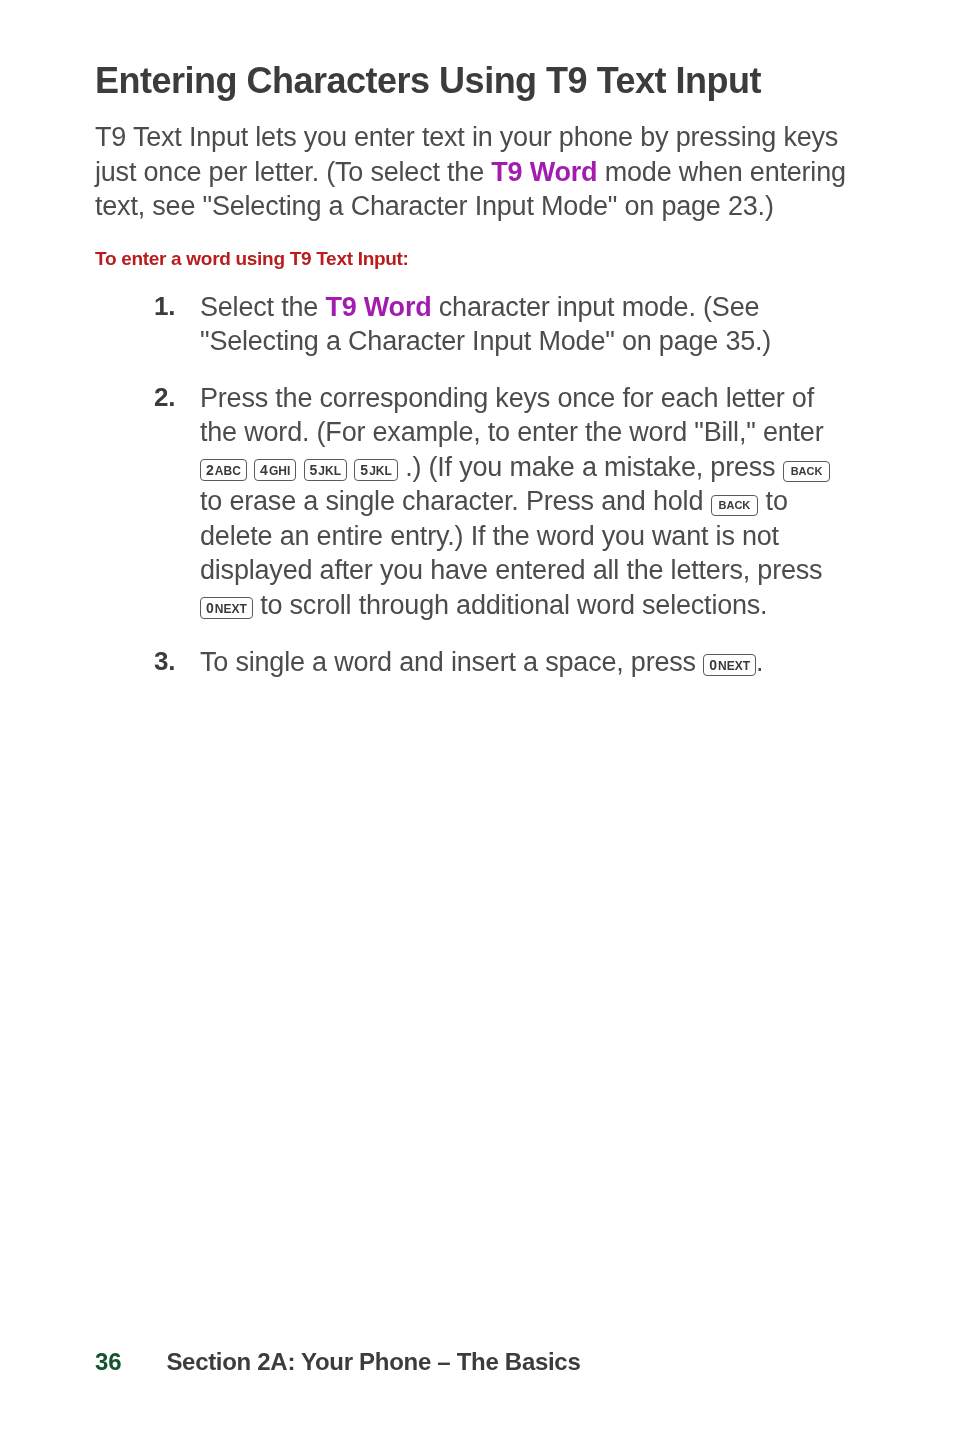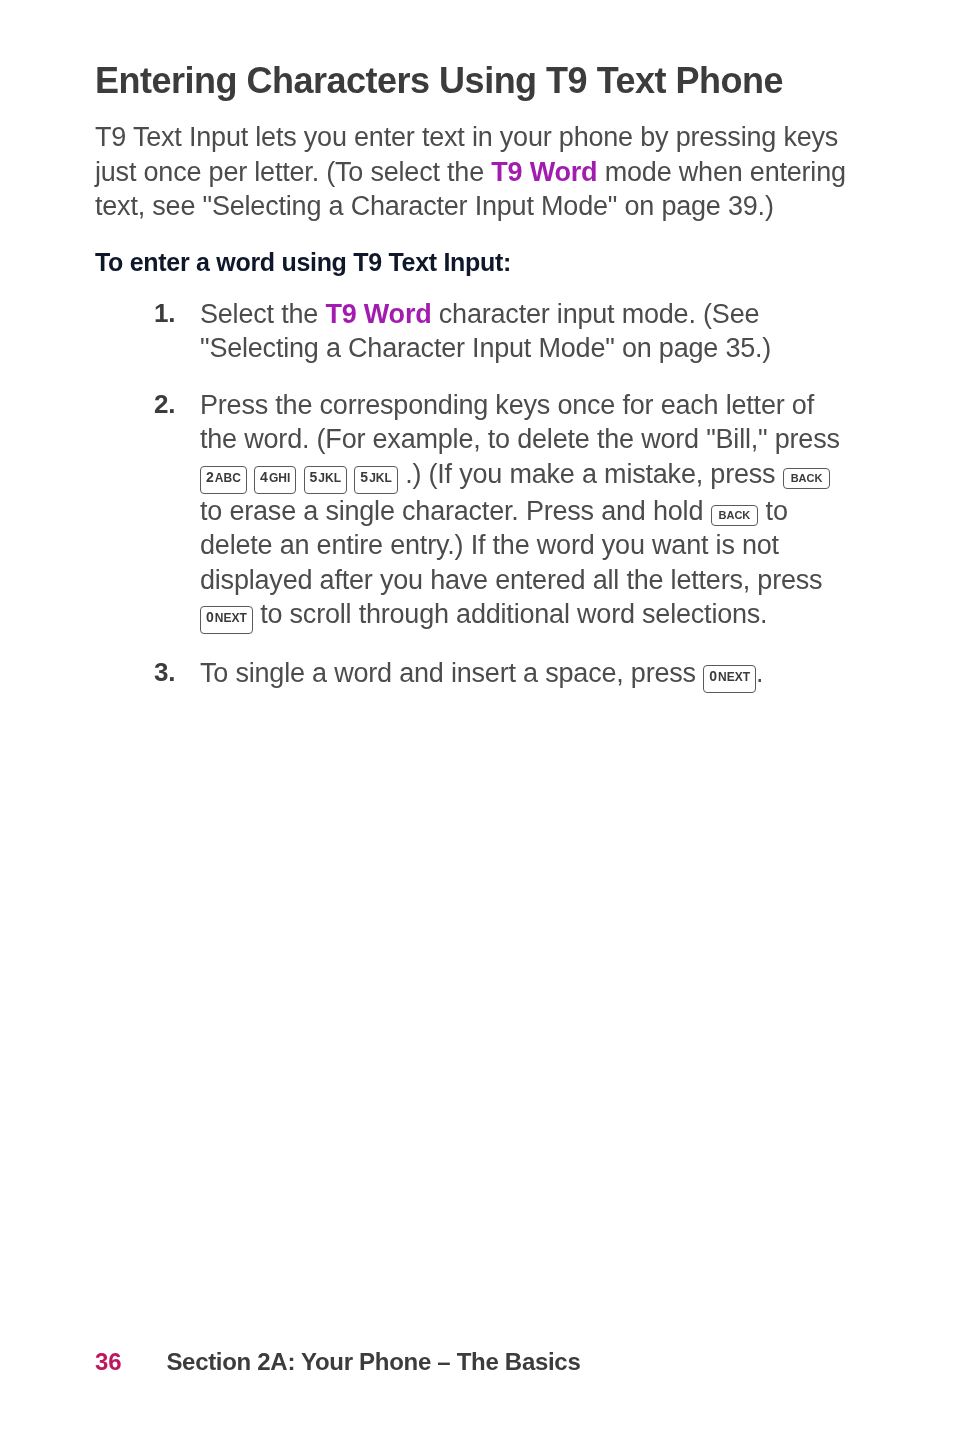"Entering Characters Using T9 Text" h1 { text: Phone -> Input }
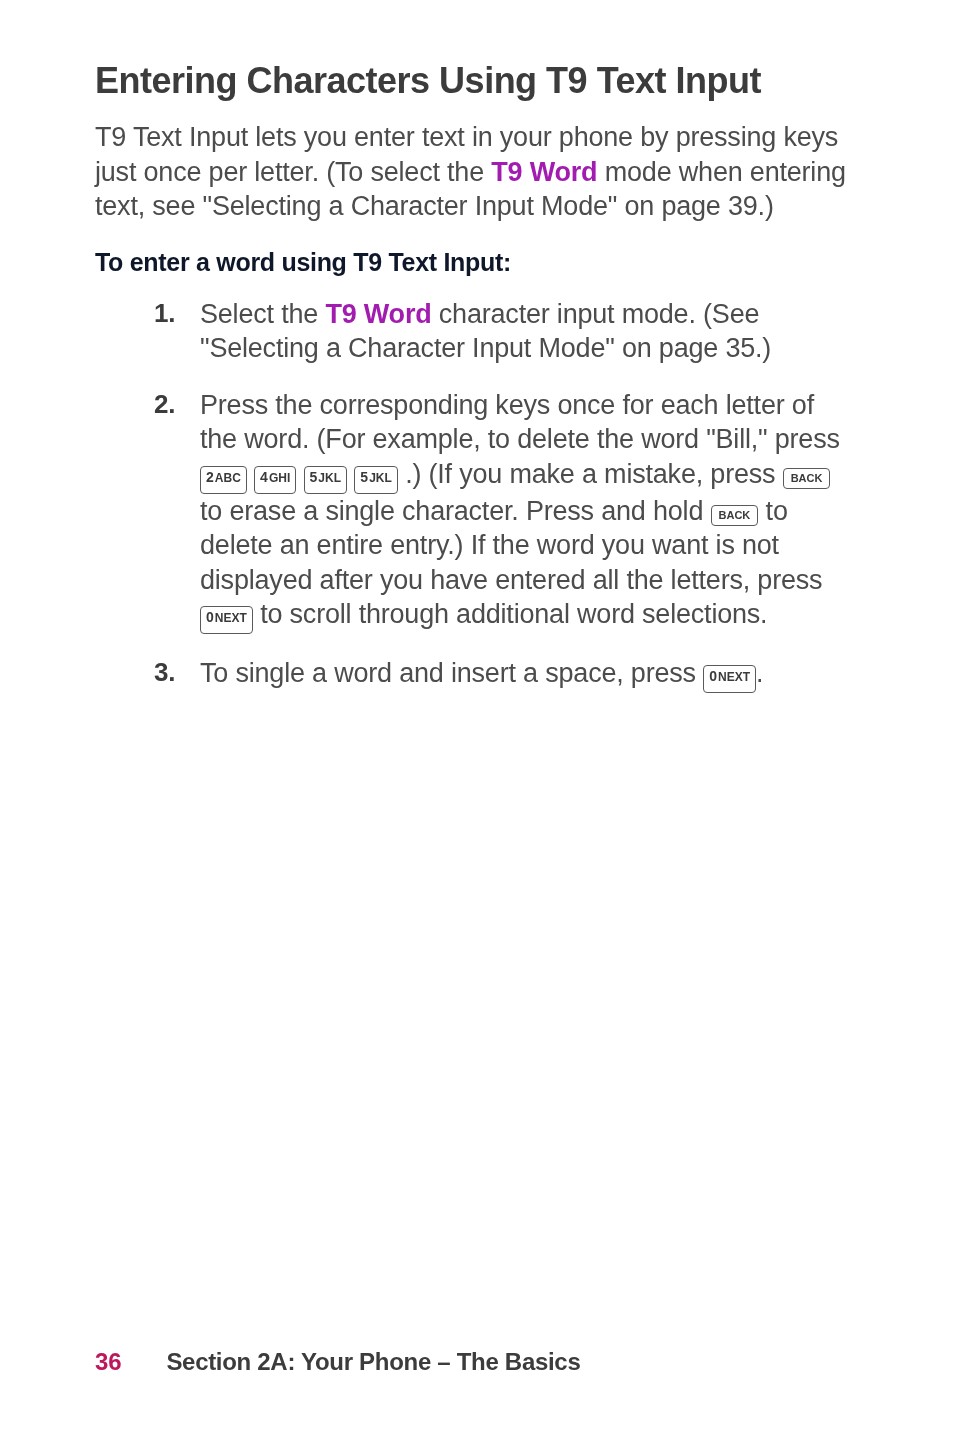"mode when entering text, see" span { text: 39 -> 23 }
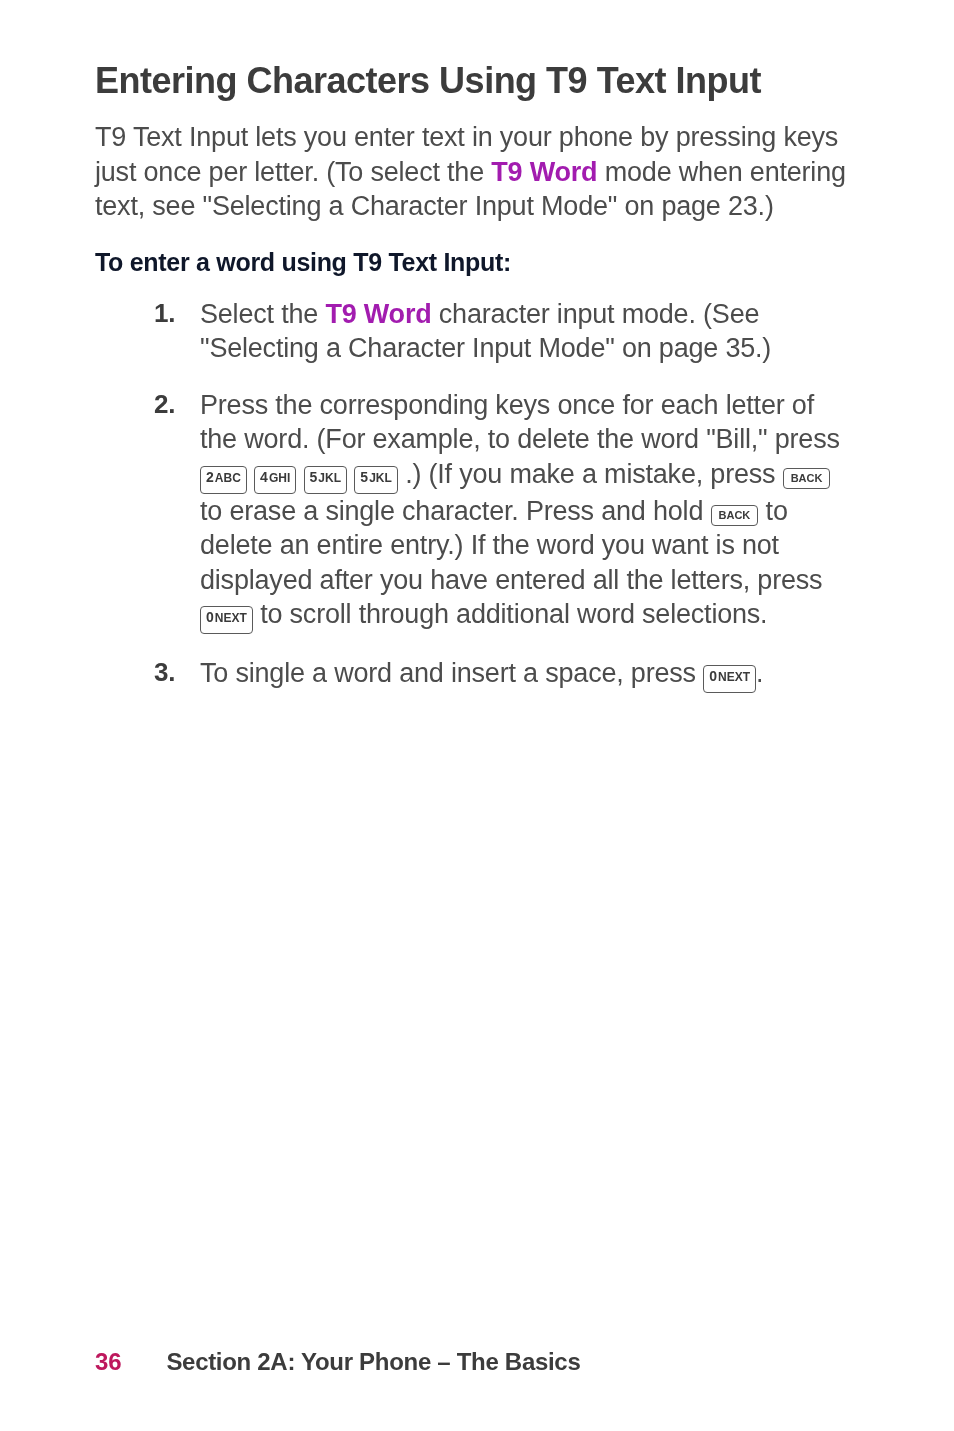"To enter a word using" .subhead { color: #0f172a -> #b91c1c; font-size: 25px -> 19px }
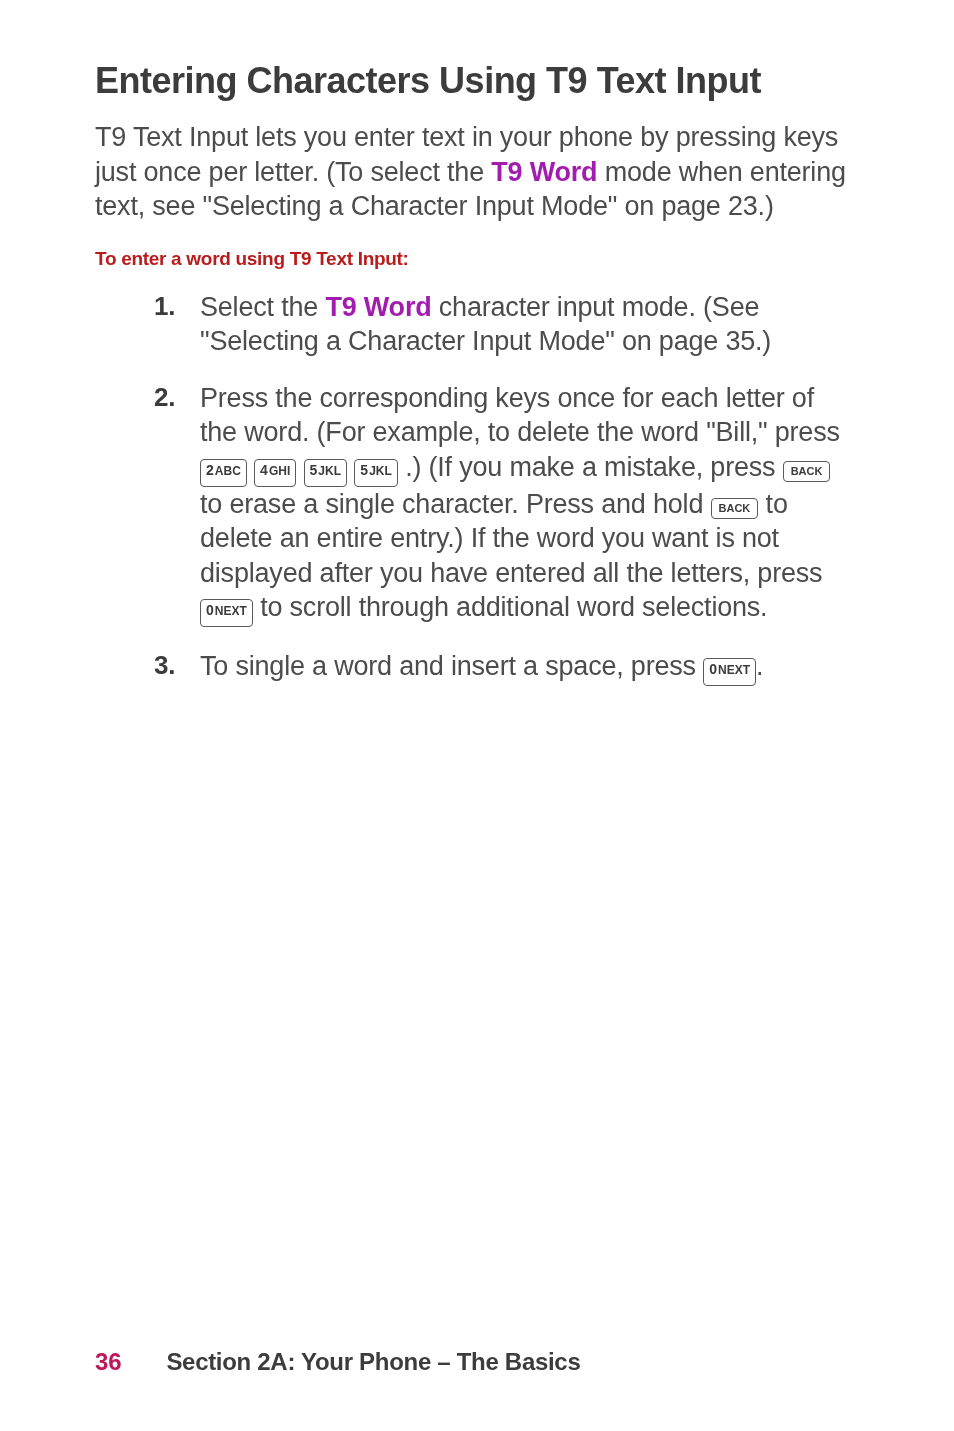"Press the corresponding keys once" span { text: delete the word "Bill," press -> enter the word "Bill," enter }
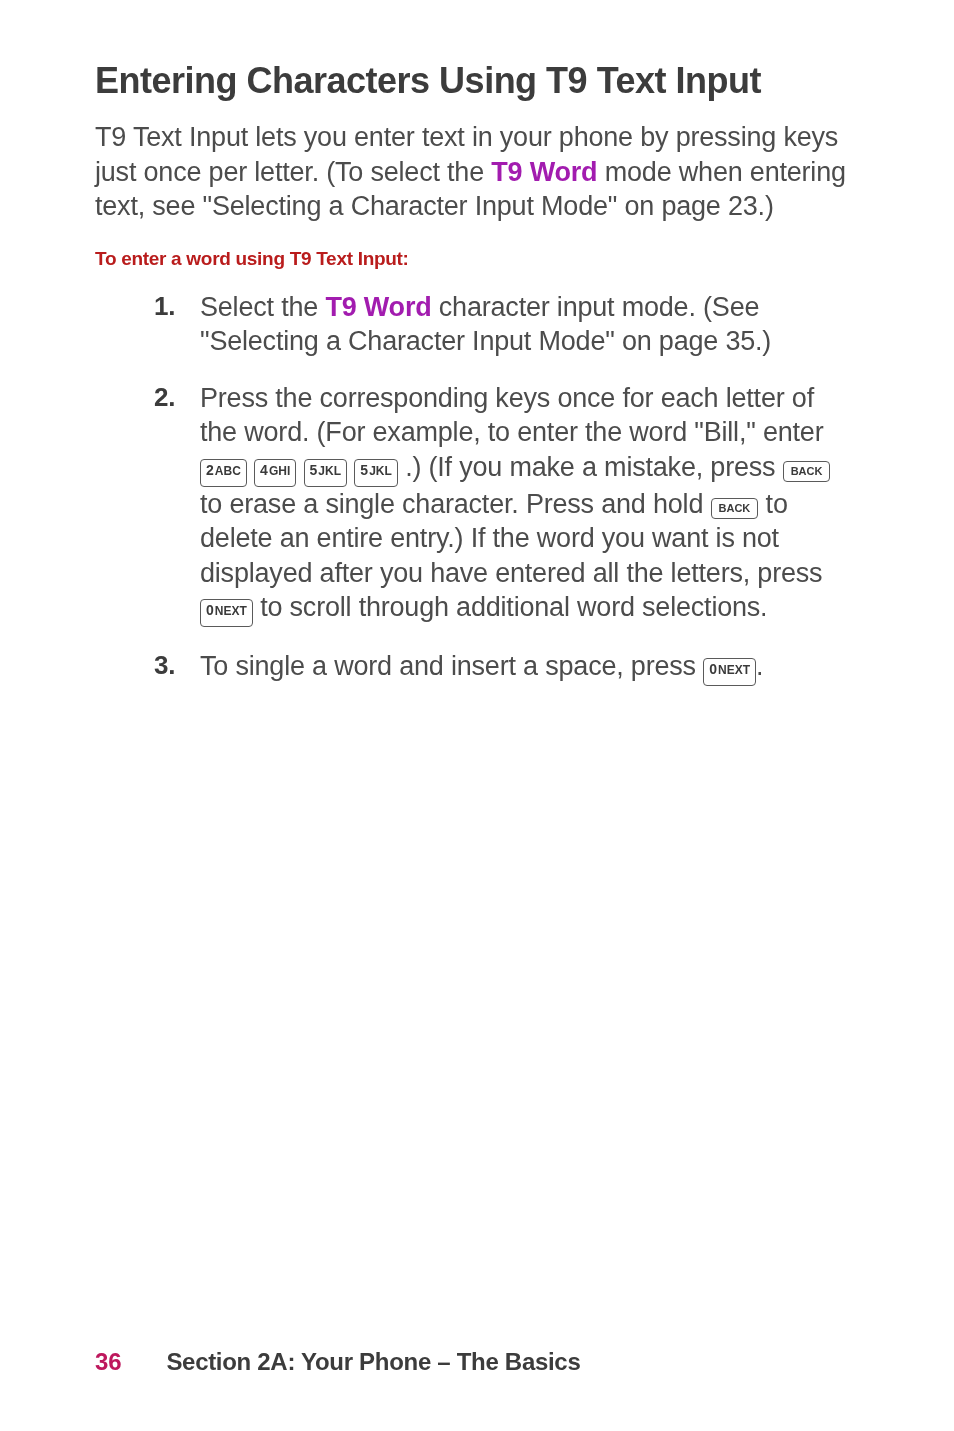"2ABC" .keycap { padding: 3px 5px 9px 5px -> 3px 5px 3px 5px }
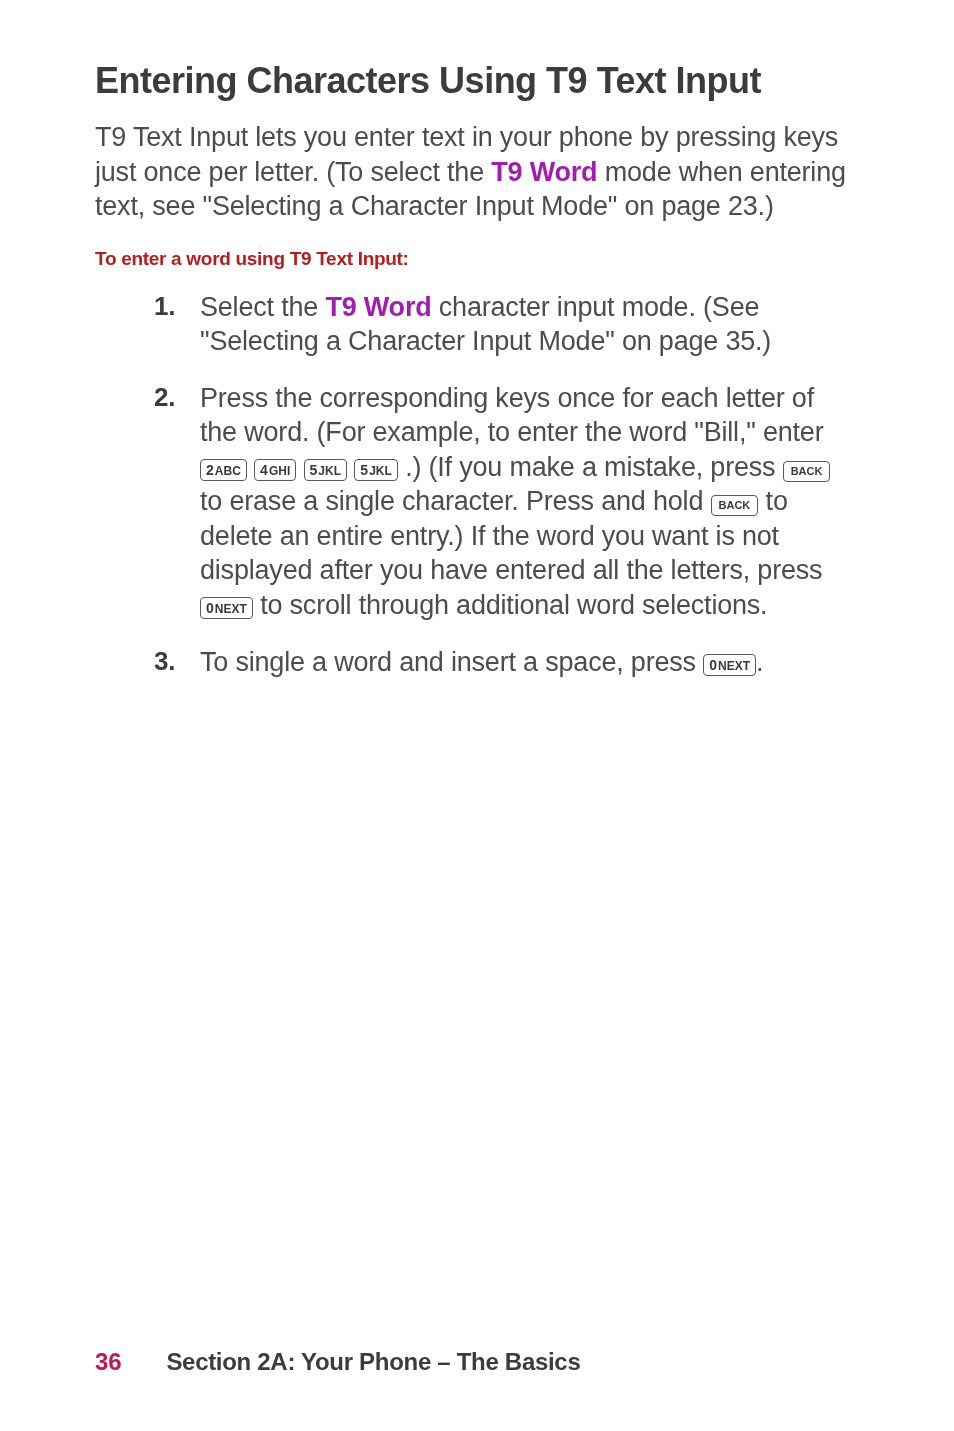"36" .footer .pagenum { color: #be185d -> #14532d }
